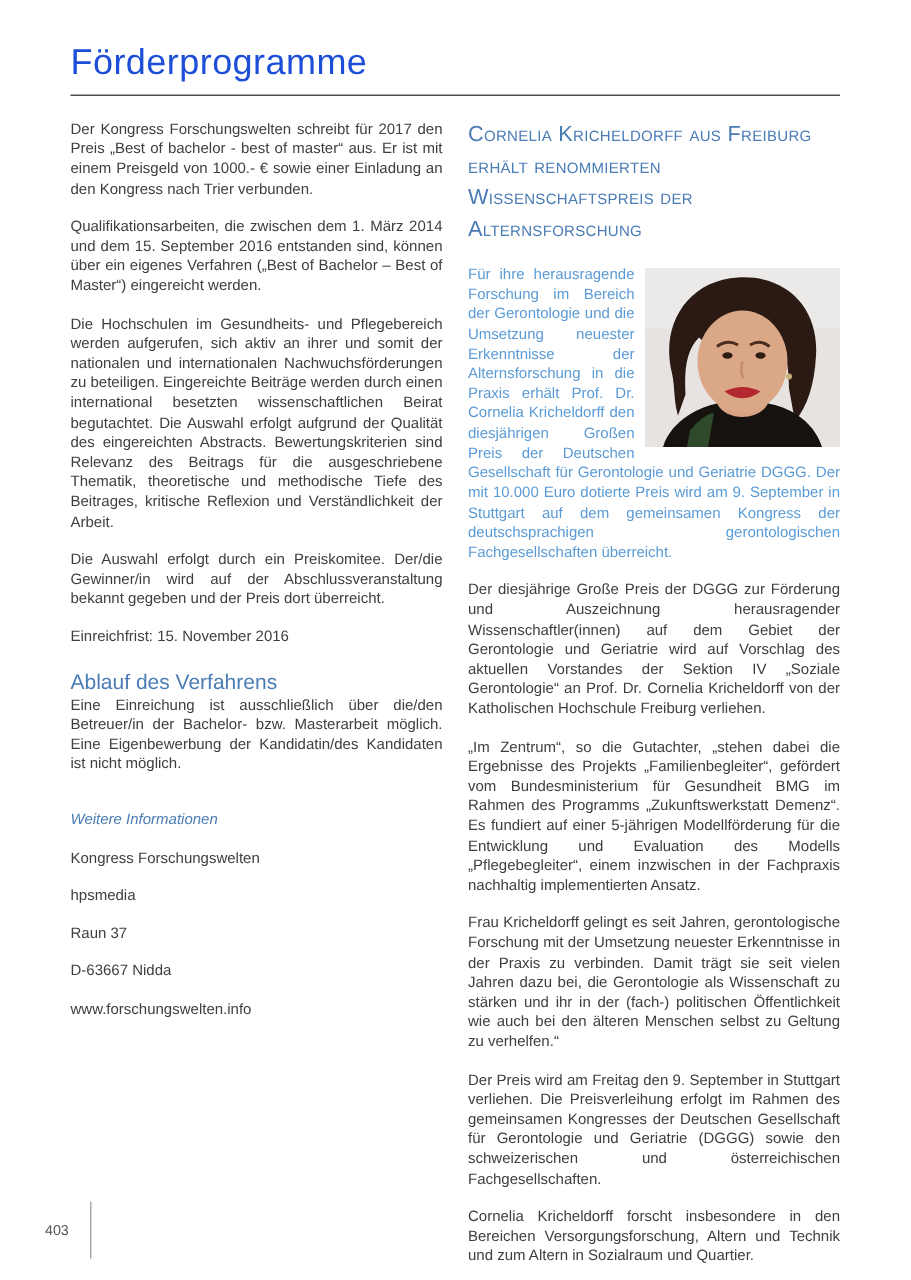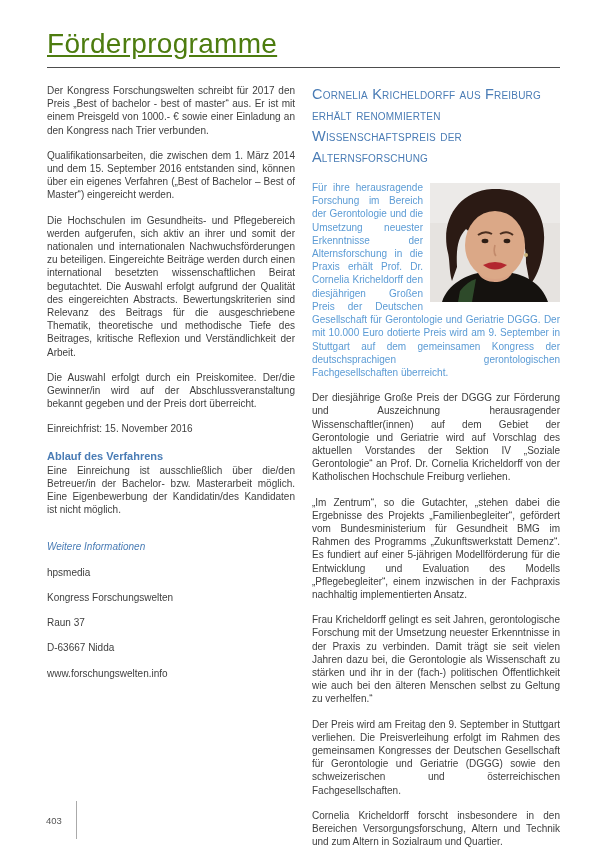"Förderprogramme" .page-title { color: #4d7c0f -> #1d4ed8; font-size: 28px -> 24px; text-decoration: underline -> none }
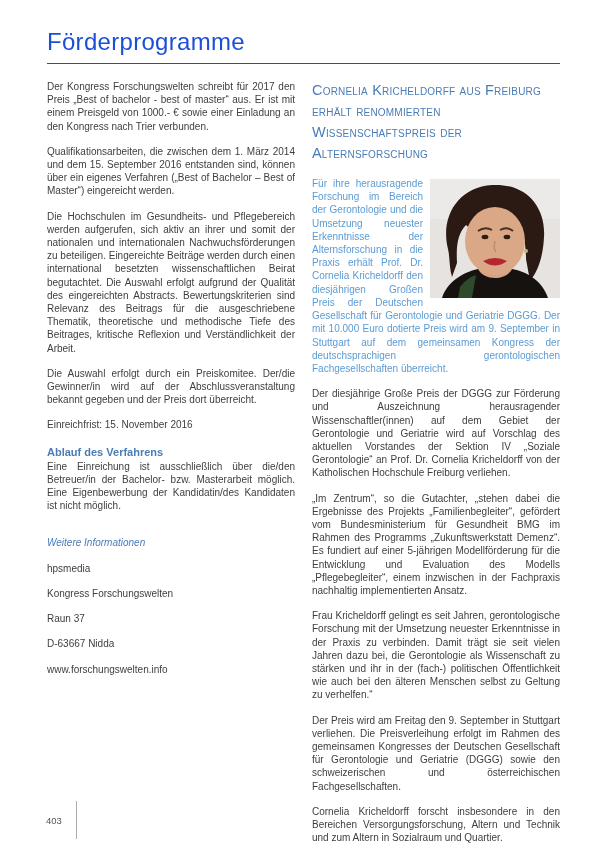"Ablauf des Verfahrens" h3.sub-heading { font-size: 11px -> 14px; font-weight: 700 -> 400 }
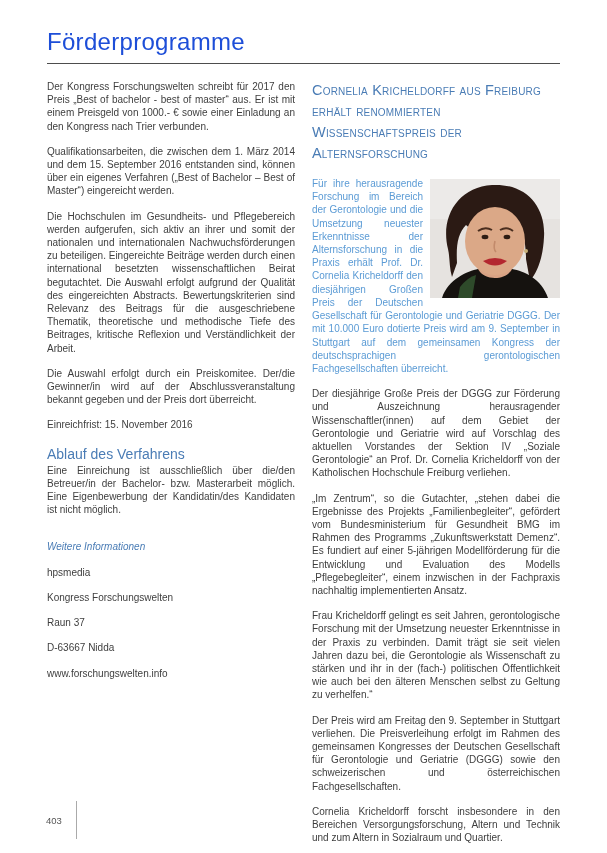"hpsmedia" p.info-line { order: before "Kongress Forschungswelten" -> after "Kongress Forschungswelten" }
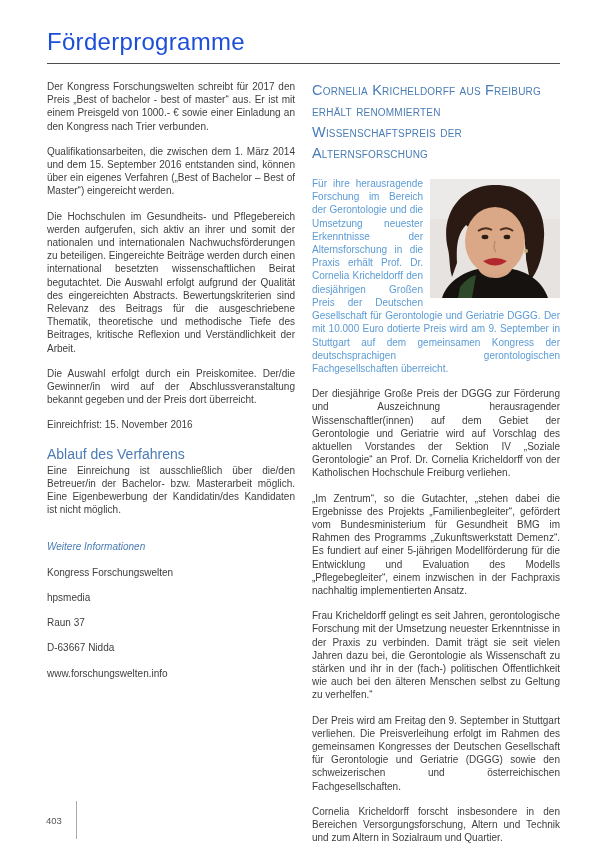"403" .footer { left: 16px -> 0 }
